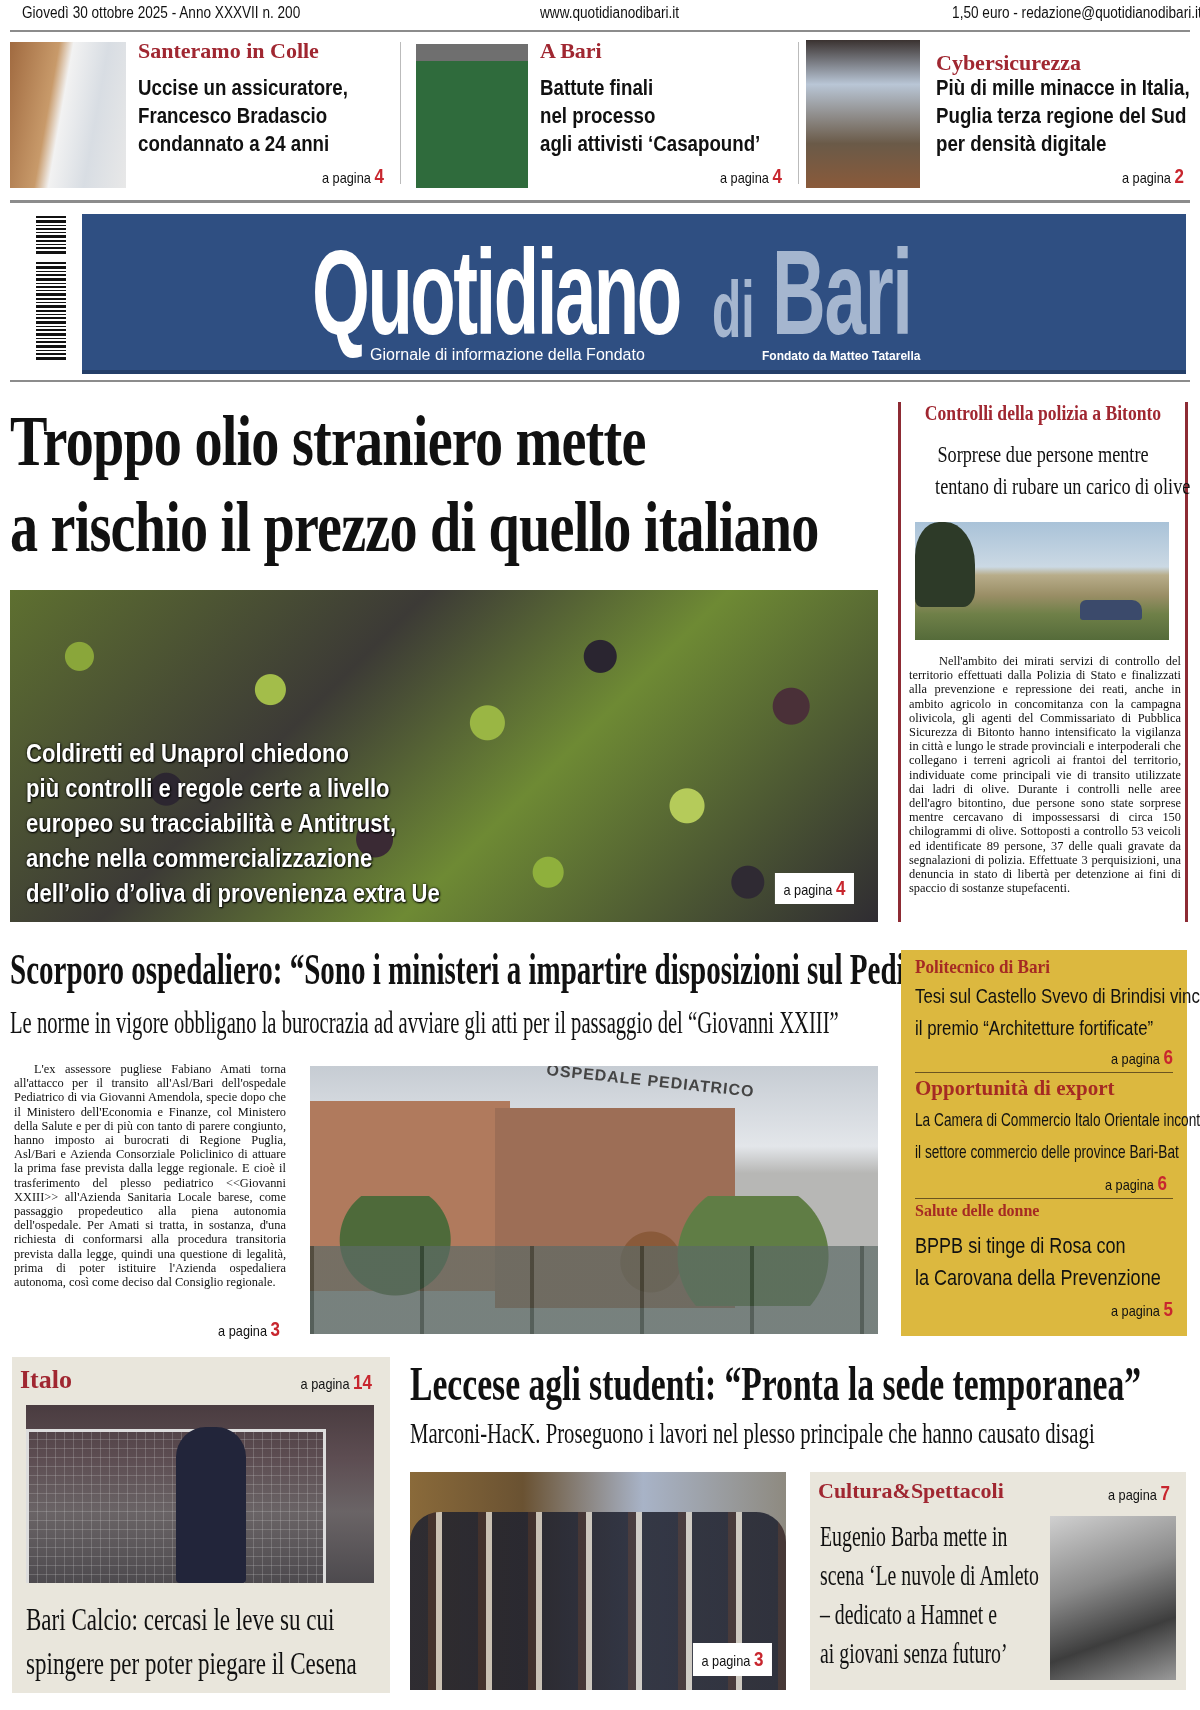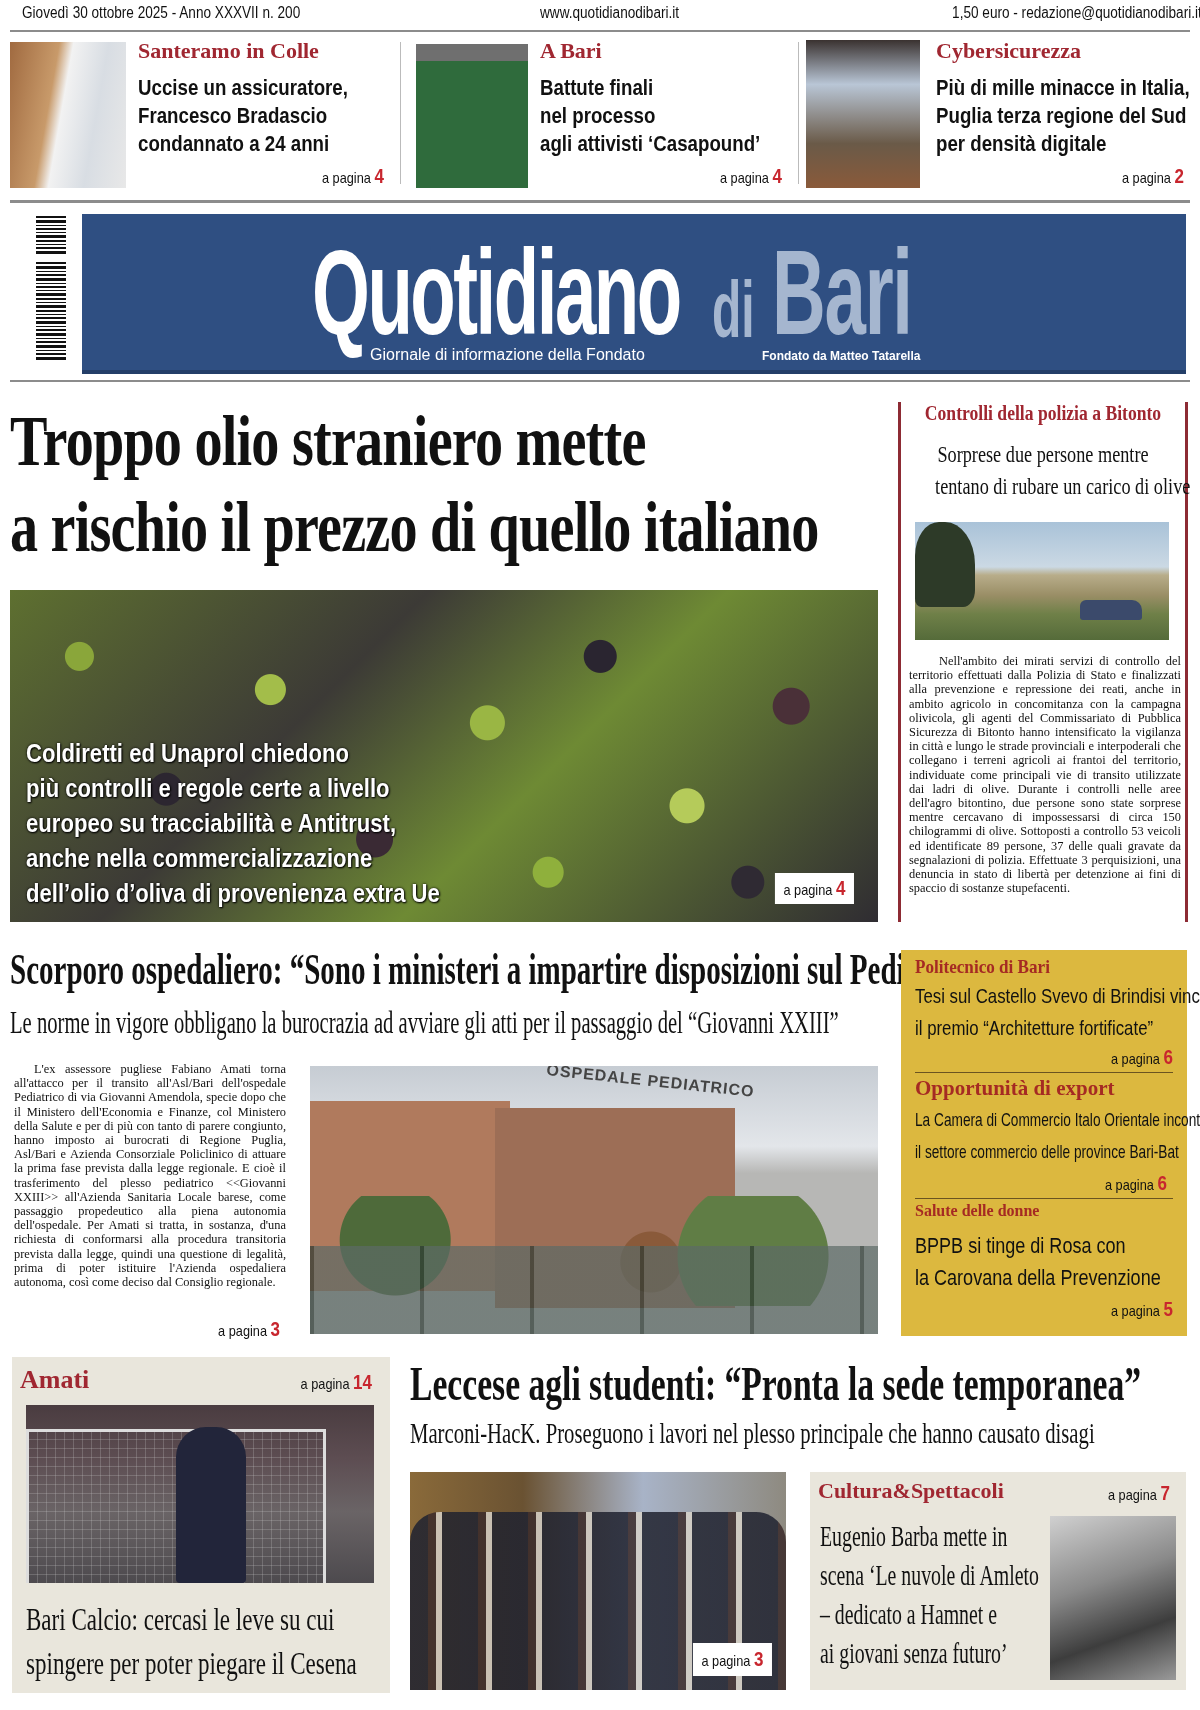"Cybersicurezza" div.kick { margin-top: none -> 12px }
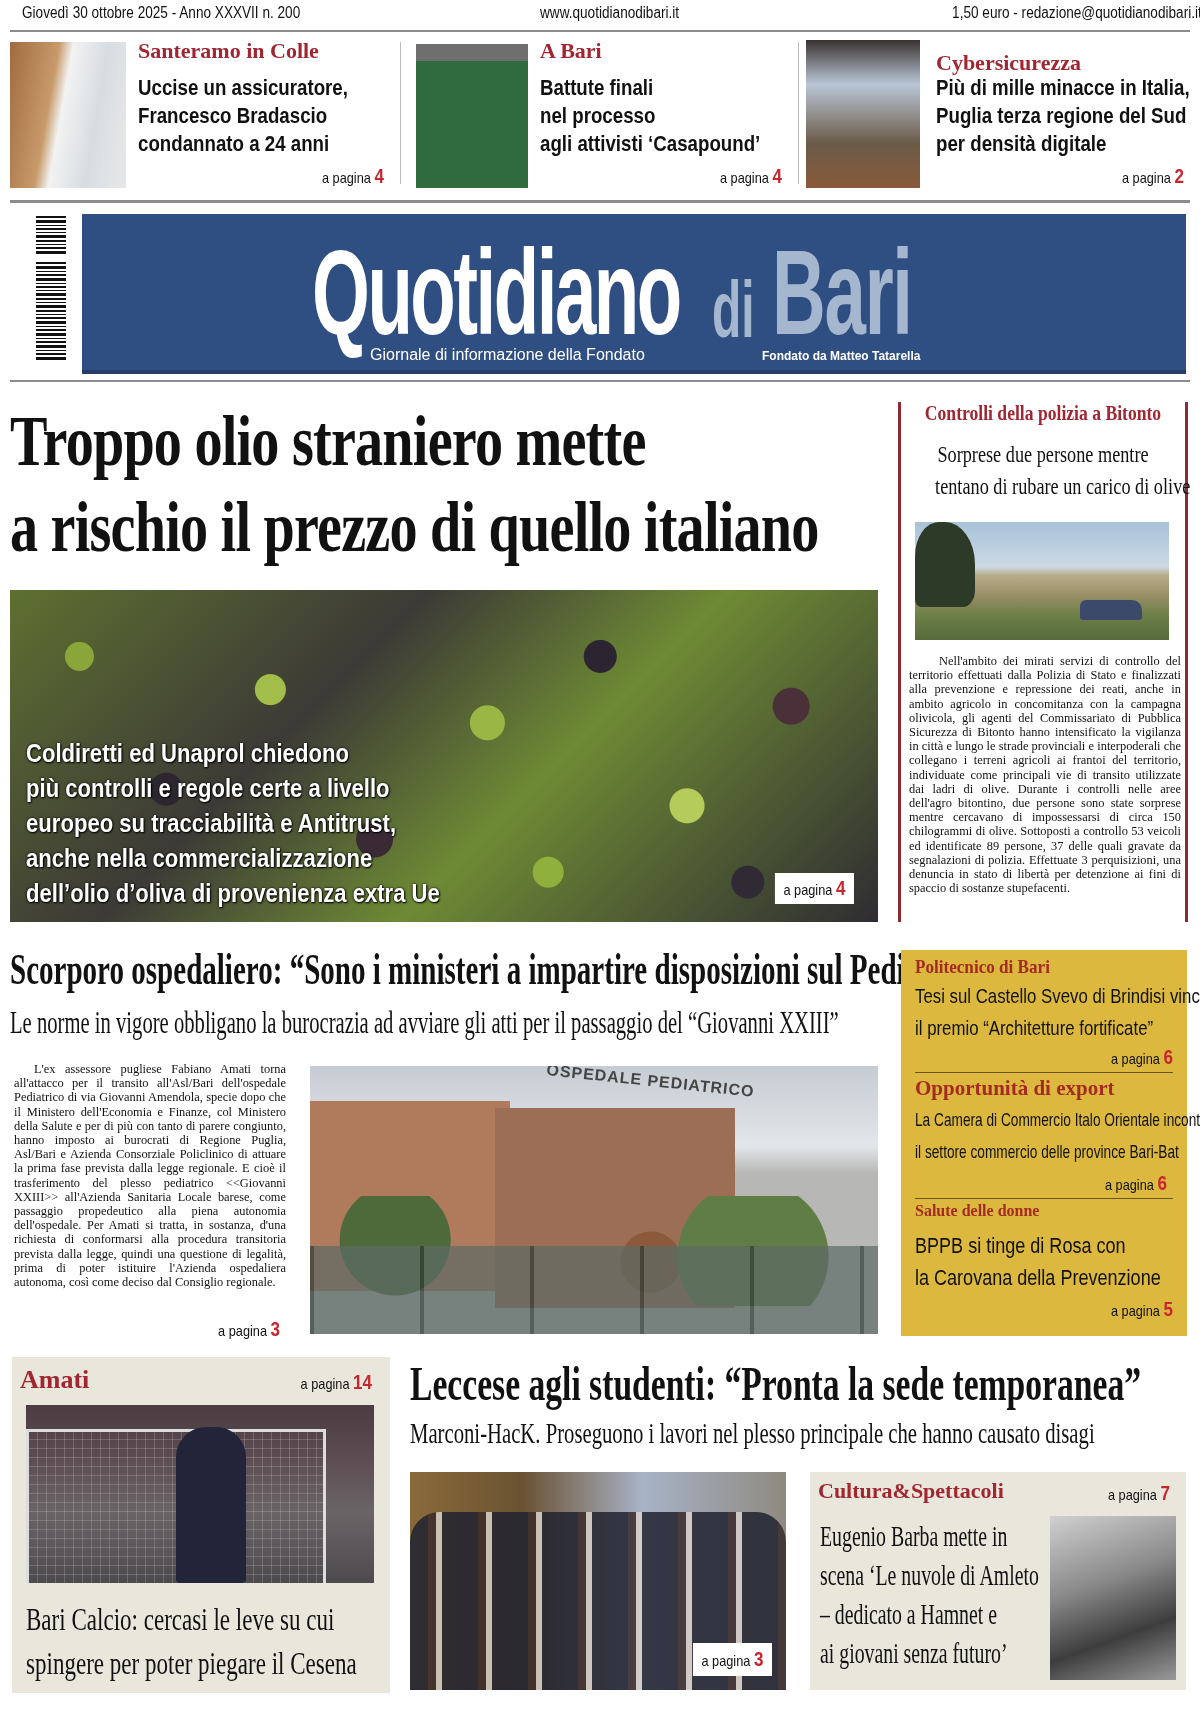"Amati" div.kicker { text: Amati -> Italo }
